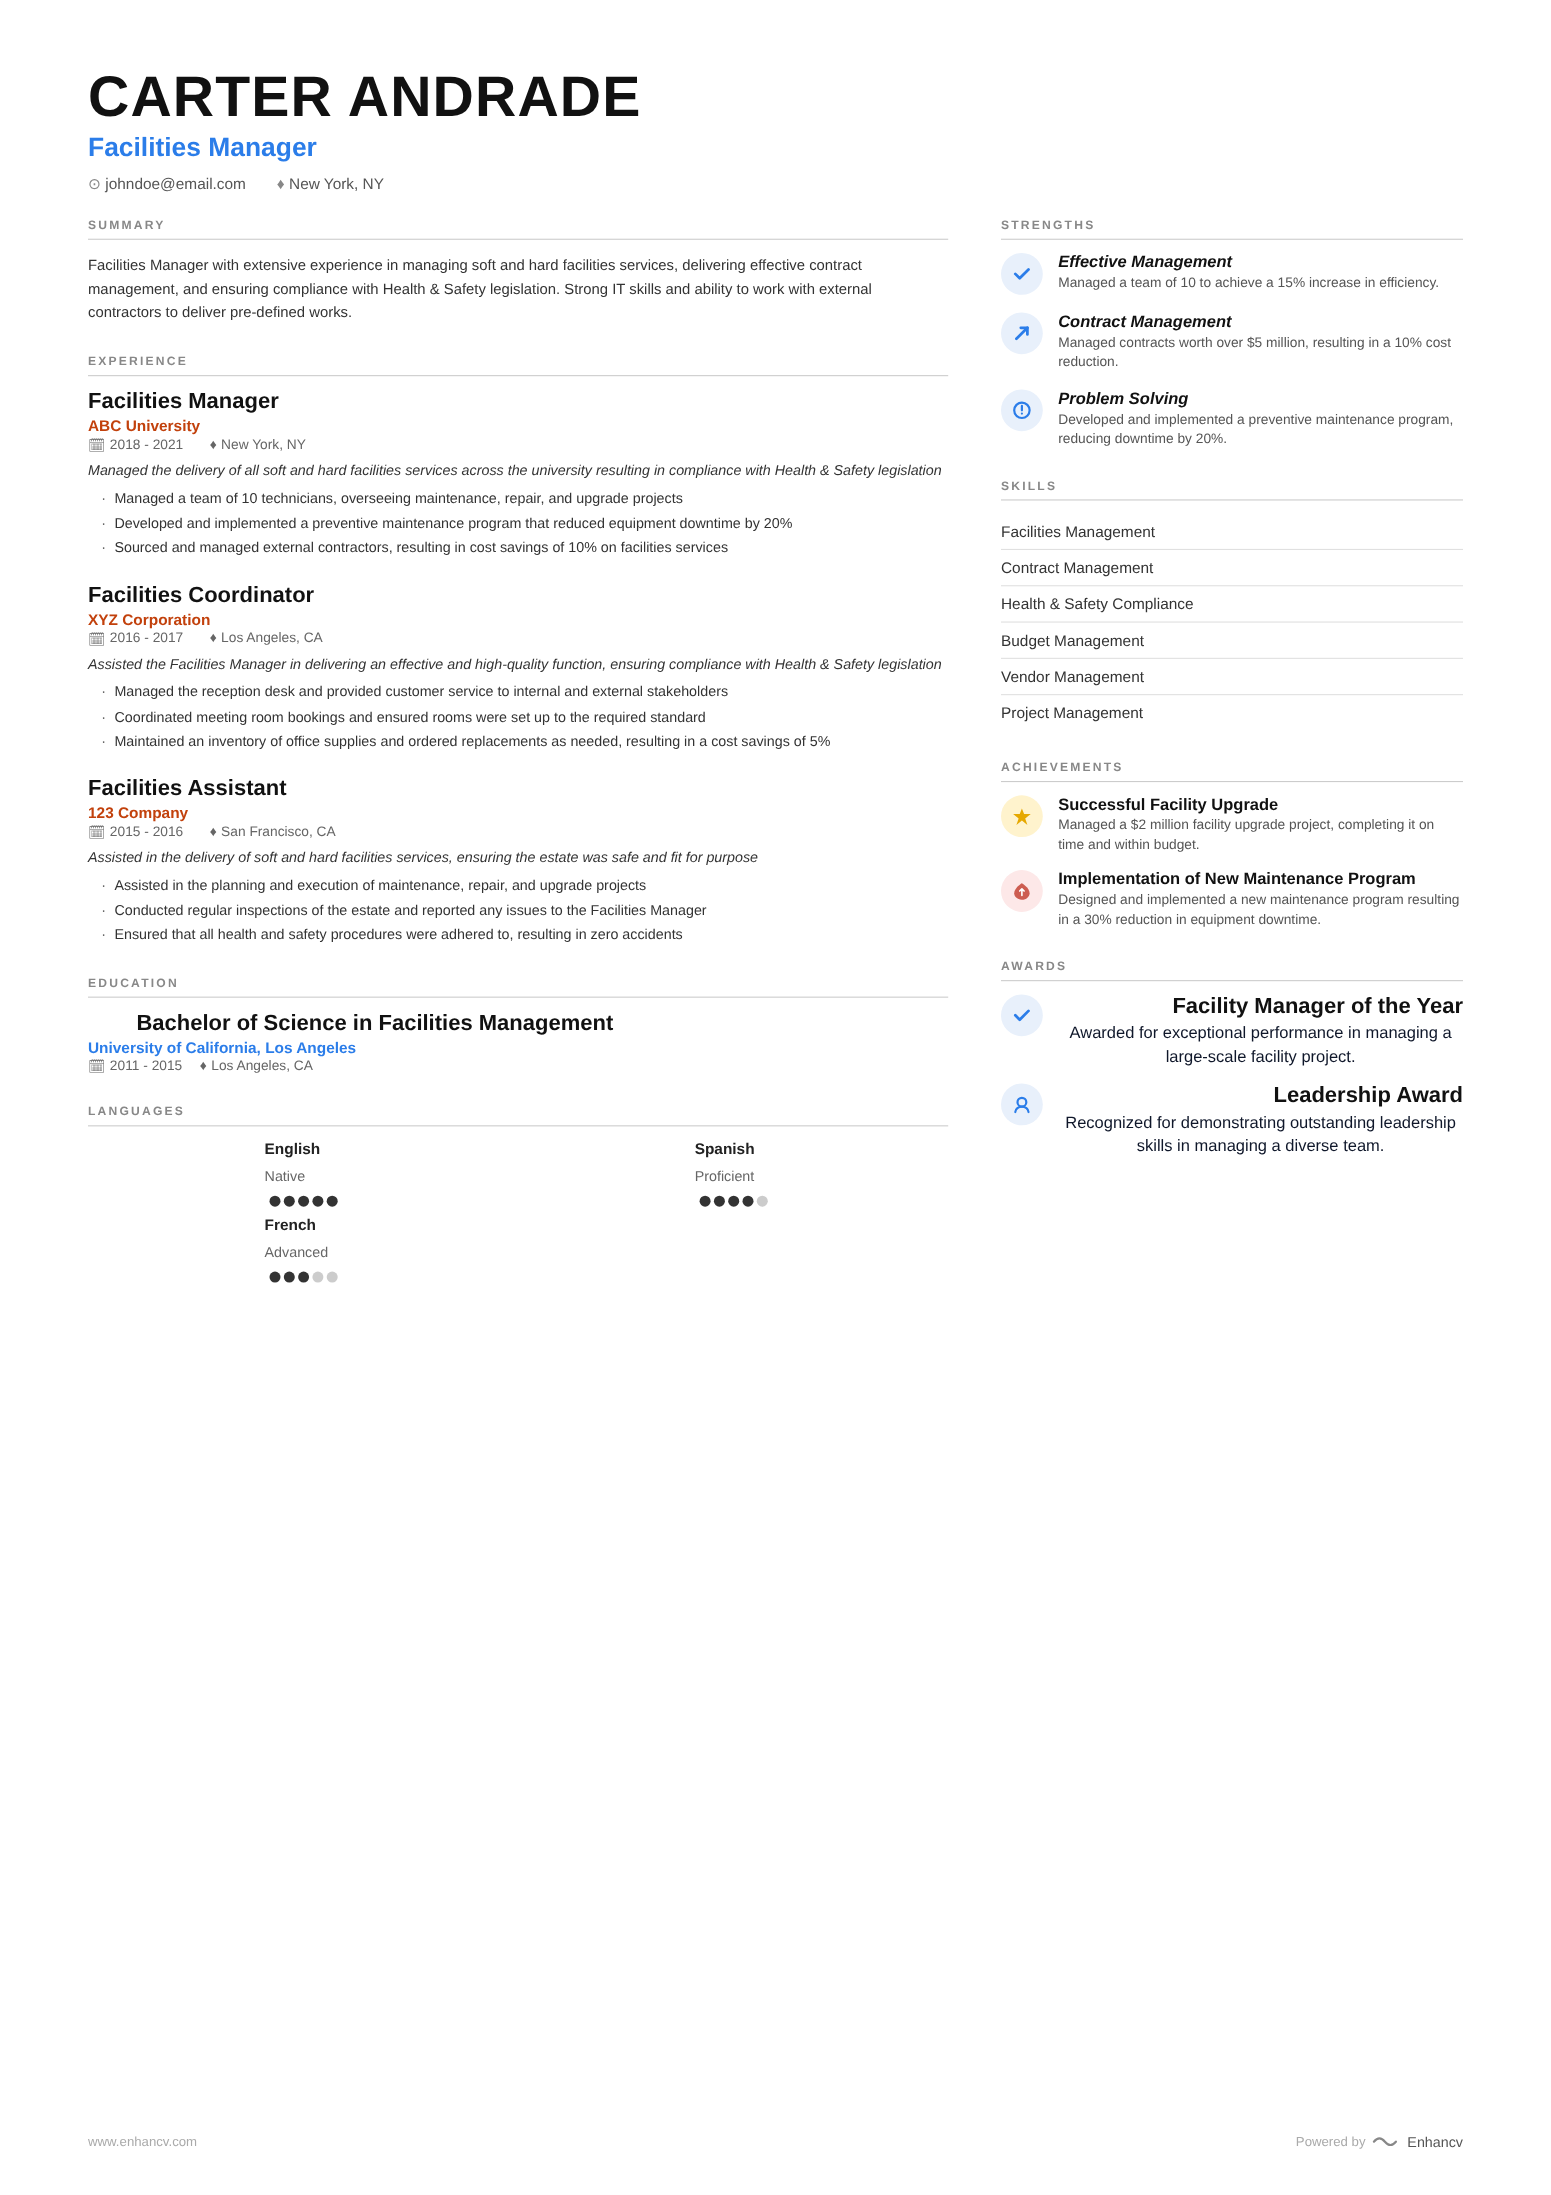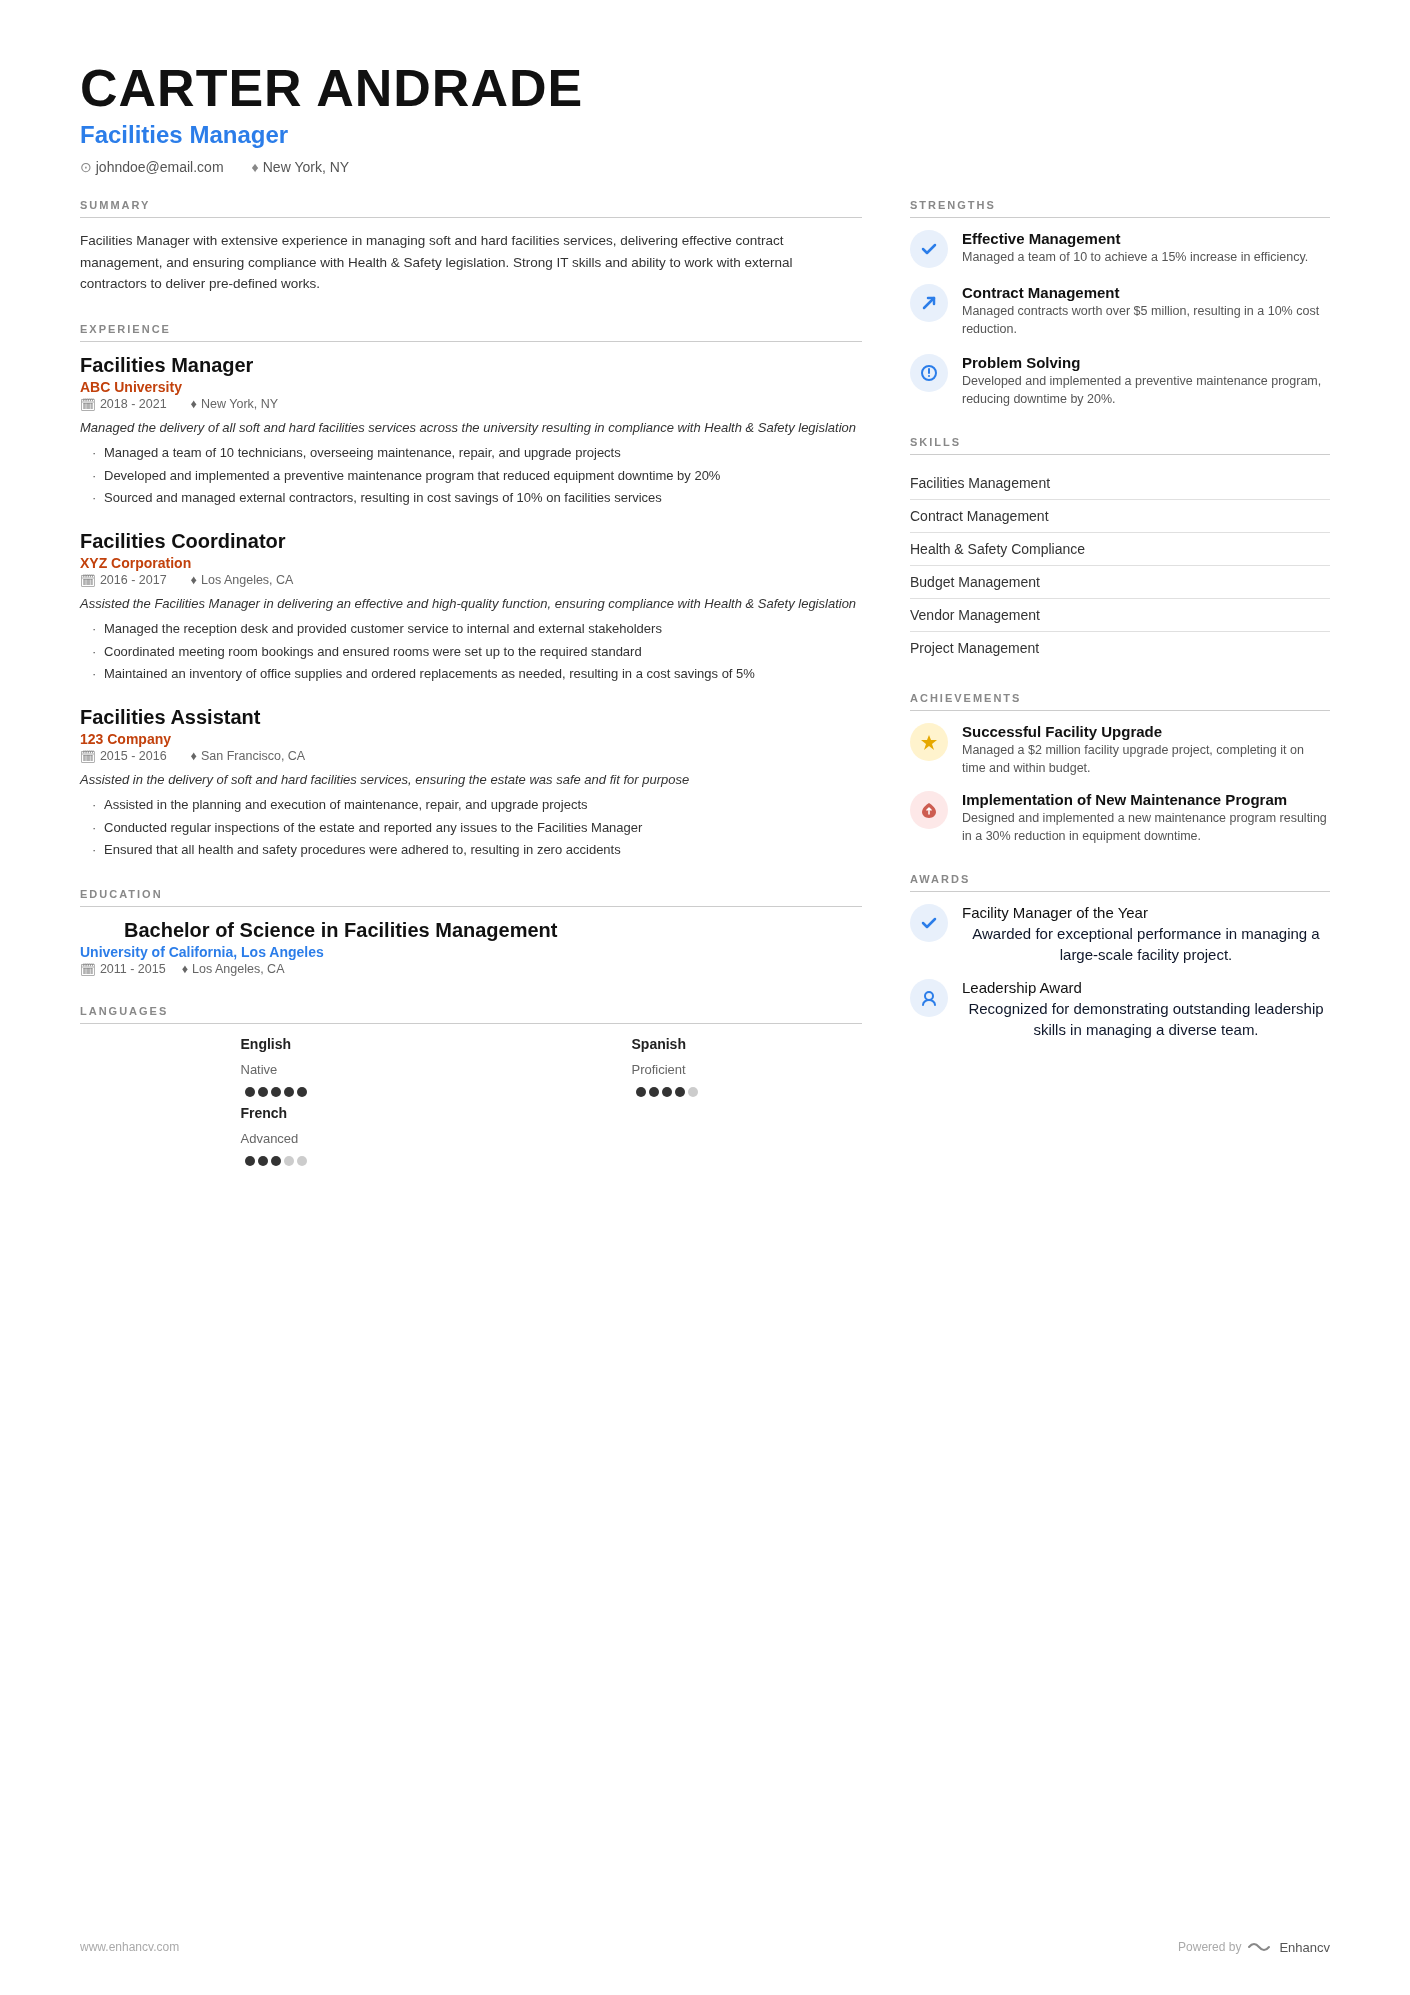"Effective Management" .strength-title { font-style: none -> italic }
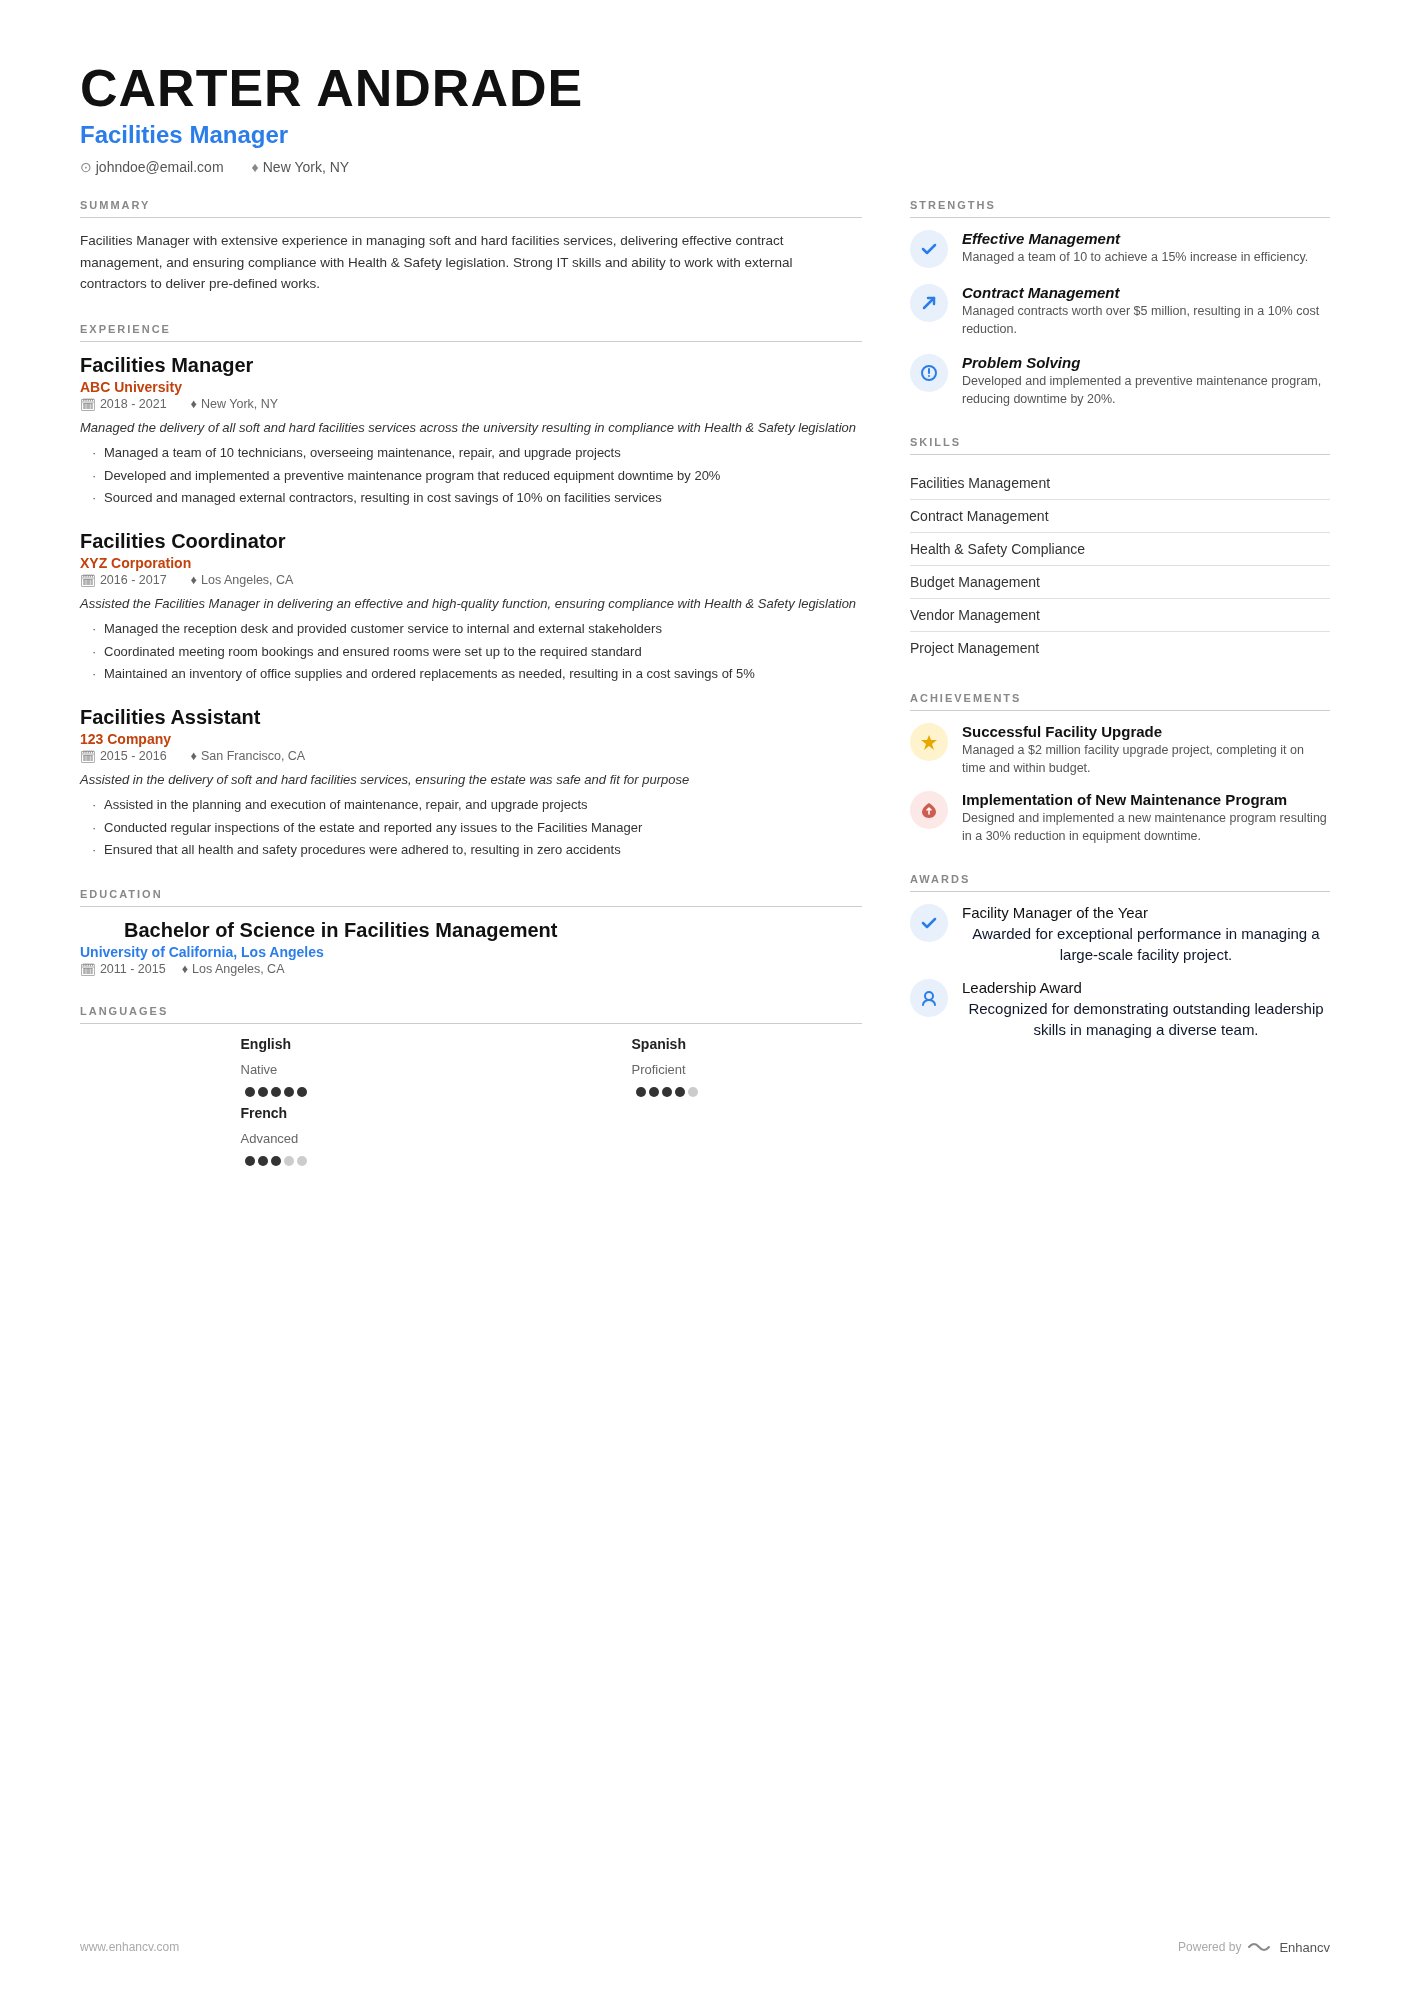"Facility Manager of the Year" .award-title { font-size: 15px -> 20px; font-weight: 400 -> 700; text-align: none -> right }
